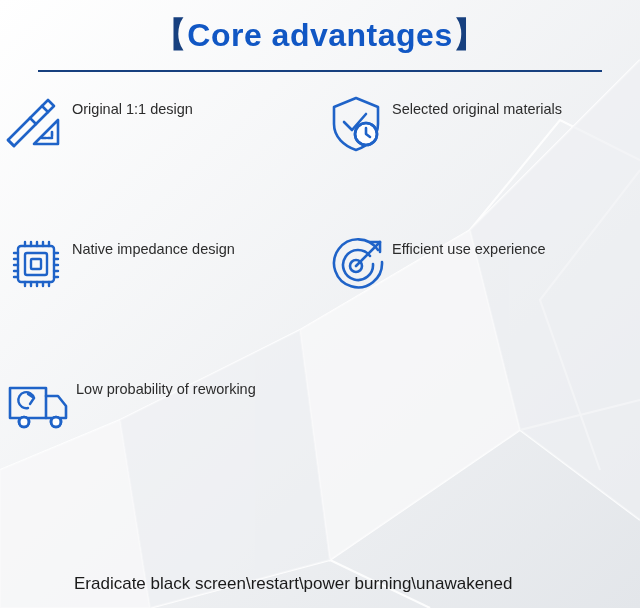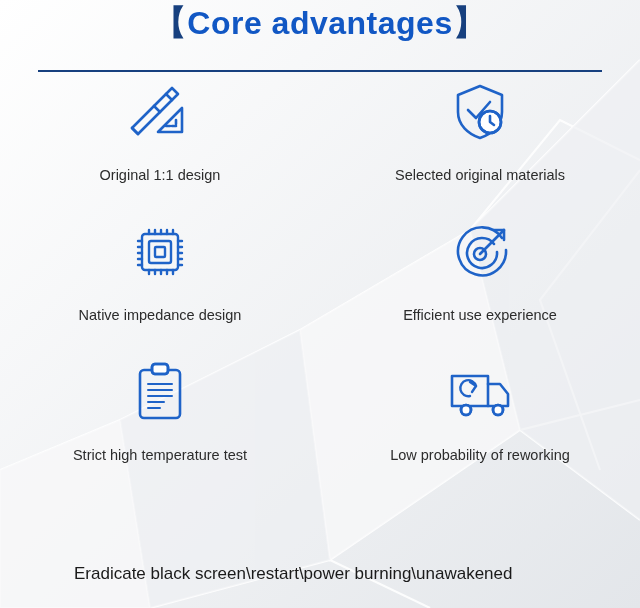"【Core advantages】" .header { padding-top: none -> 12px }
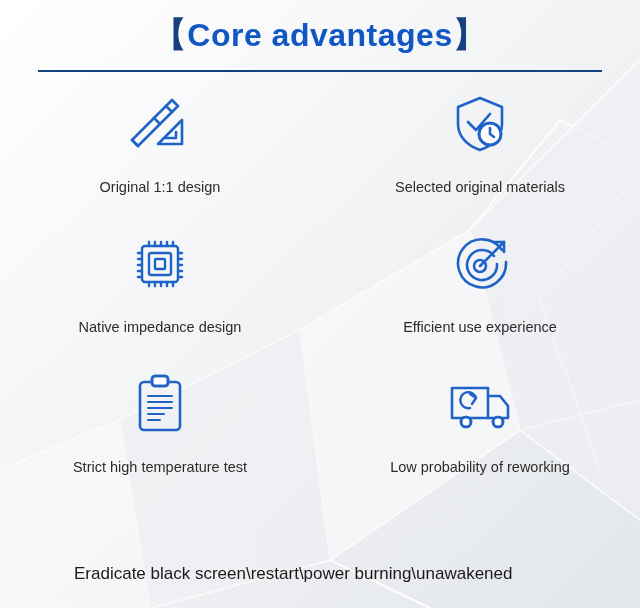"Original 1:1 design" .cell { align-items: center -> none; flex-direction: column -> row }
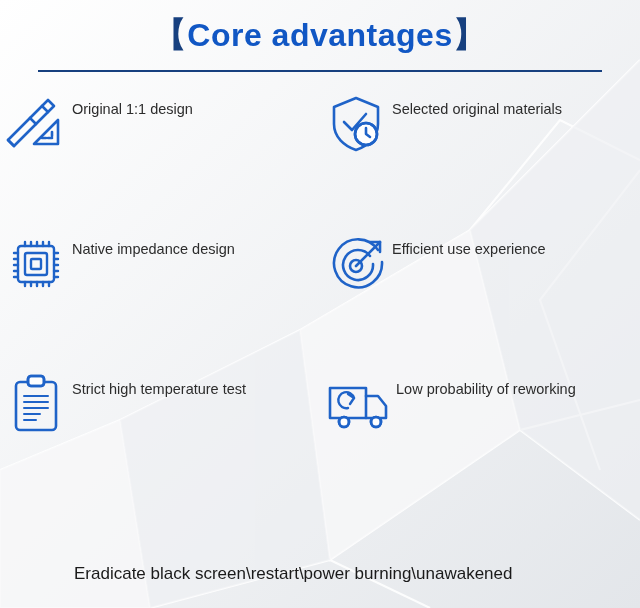"Strict high temperature test" div.cell { html: <div> <div> <svg> <rect></rect> <rect></rect> <rect></rect> <path></path> <path></path> <path></path> <path></path> <path></path> </svg> </div> <div>Strict high temperature test</div> </div> -> none }
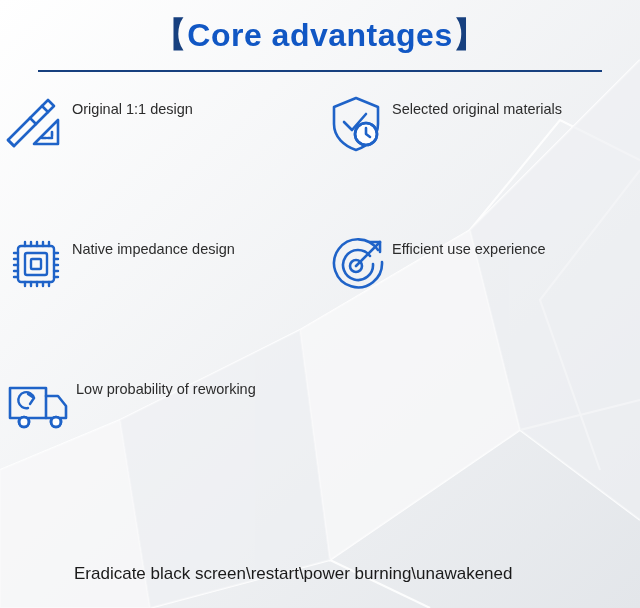"Eradicate black screen\restart\power" .footer { bottom: 22px -> 12px }
